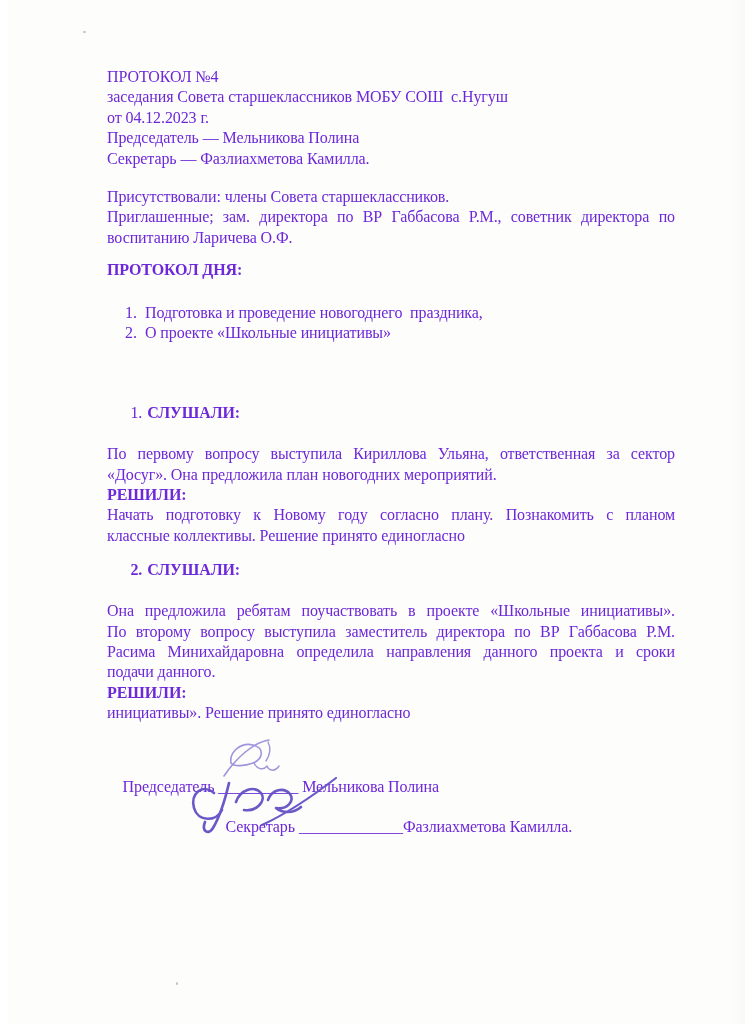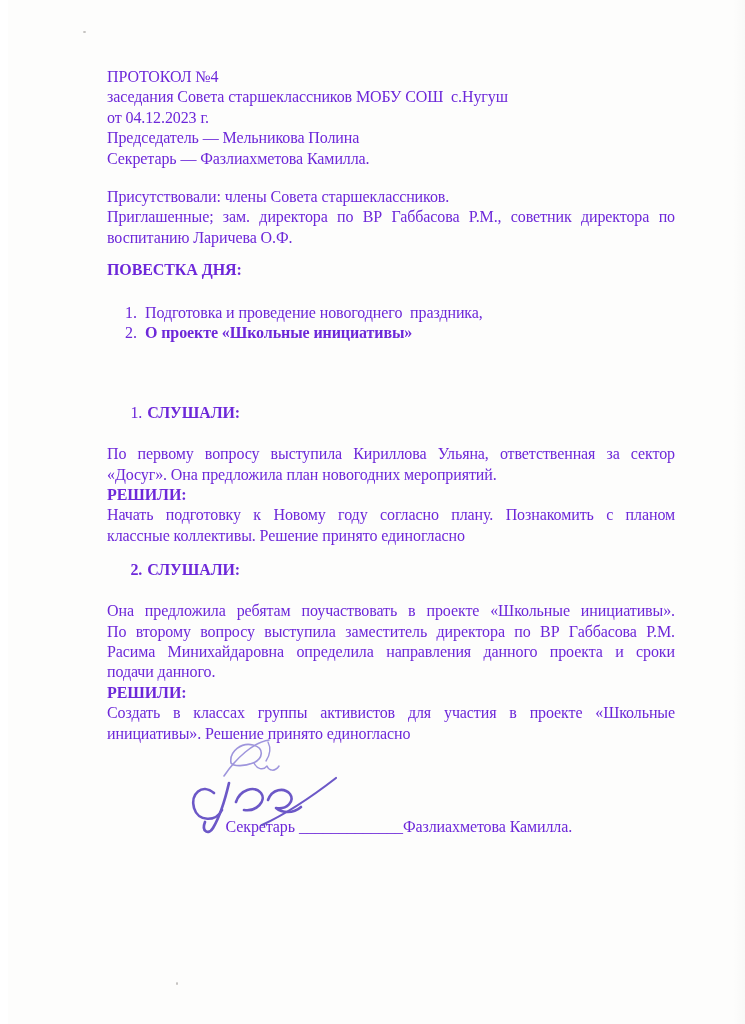"ПОВЕСТКА ДНЯ:" div.ln { text: ПОВЕСТКА -> ПРОТОКОЛ }
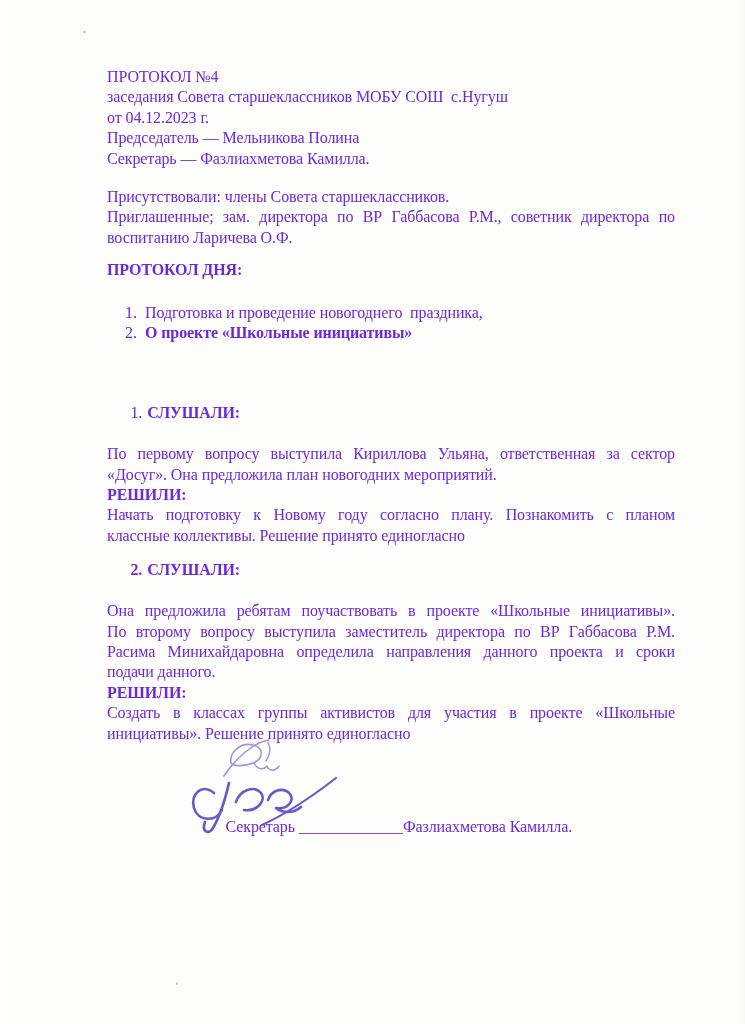"О проекте «Школьные инициативы»" span.ln { font-weight: bold -> none }
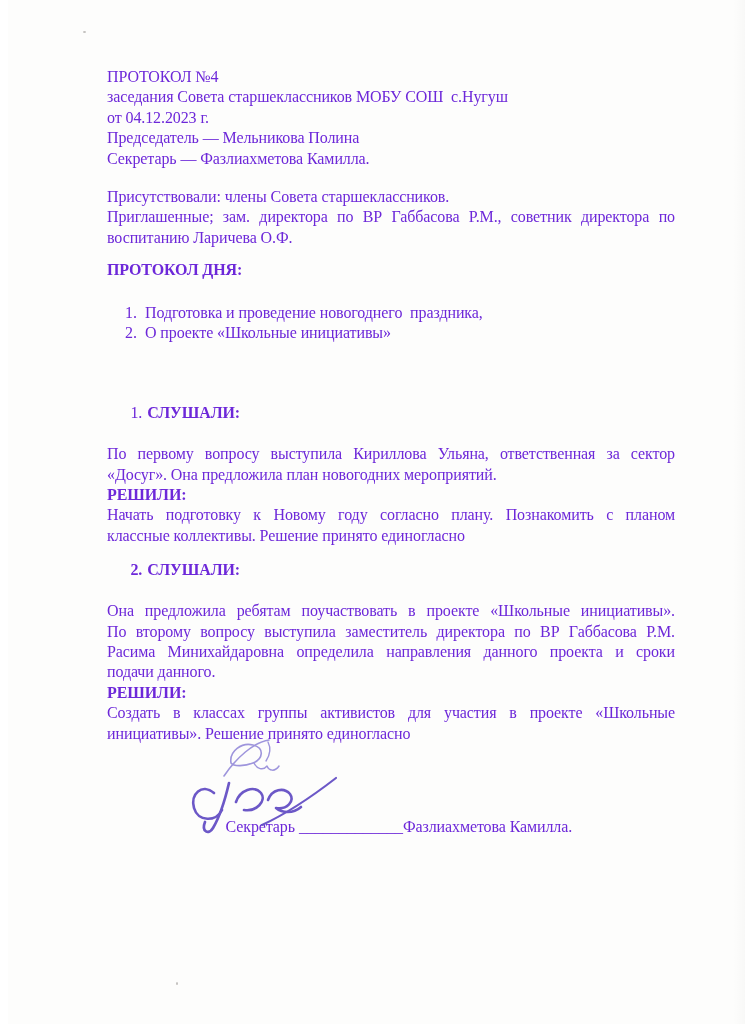"Создать в классах группы активистов" div.ln { html: <div>Создать в классах группы активистов для участия в проекте «Школьные</div> -> none }
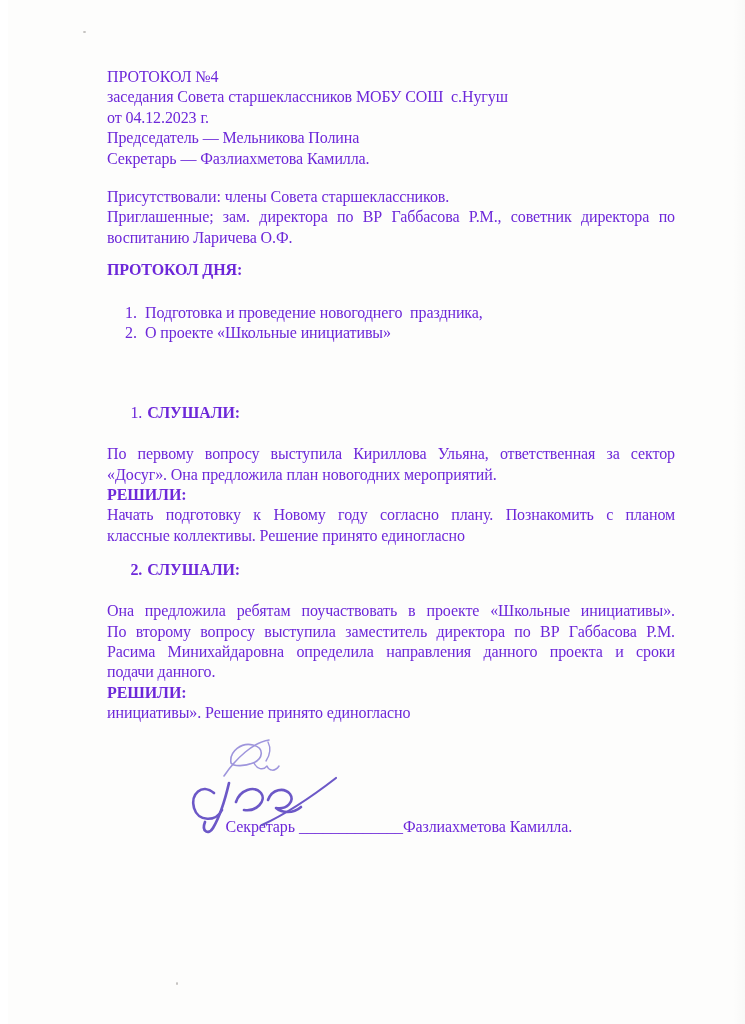"Председатель __________ Мельникова" div.col { html: none -> <div> <span>Председатель</span><span> </span><span>__________</span><span> Мельникова Полина</span> </div> }
